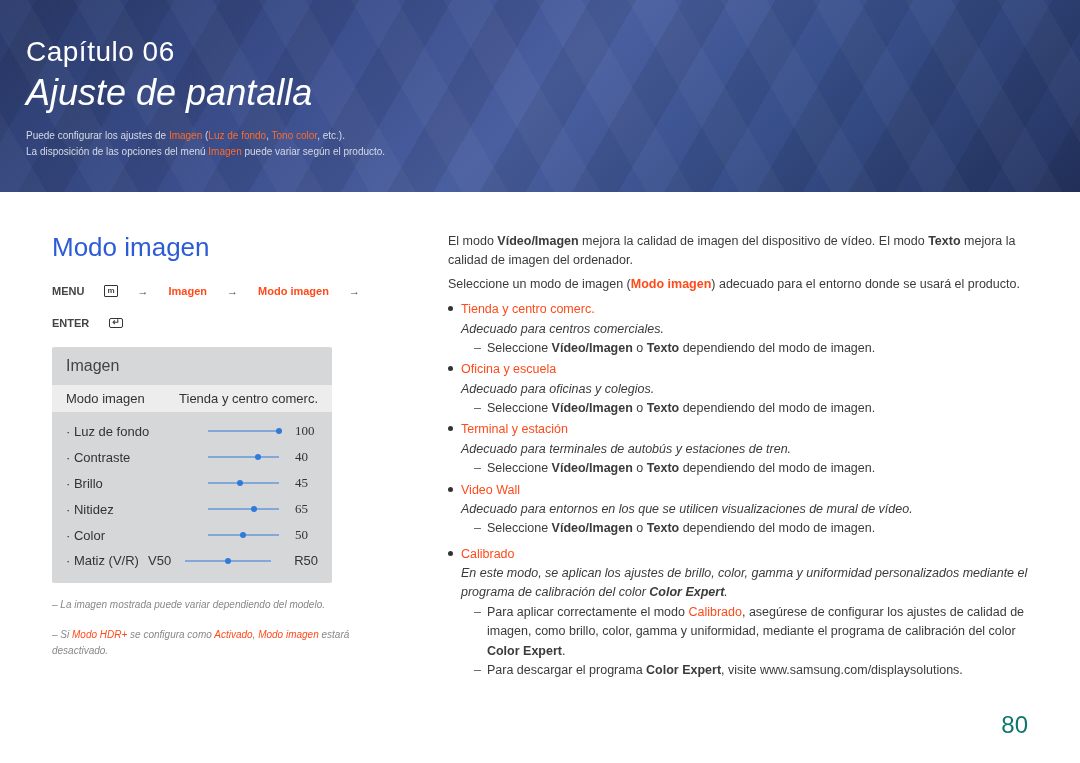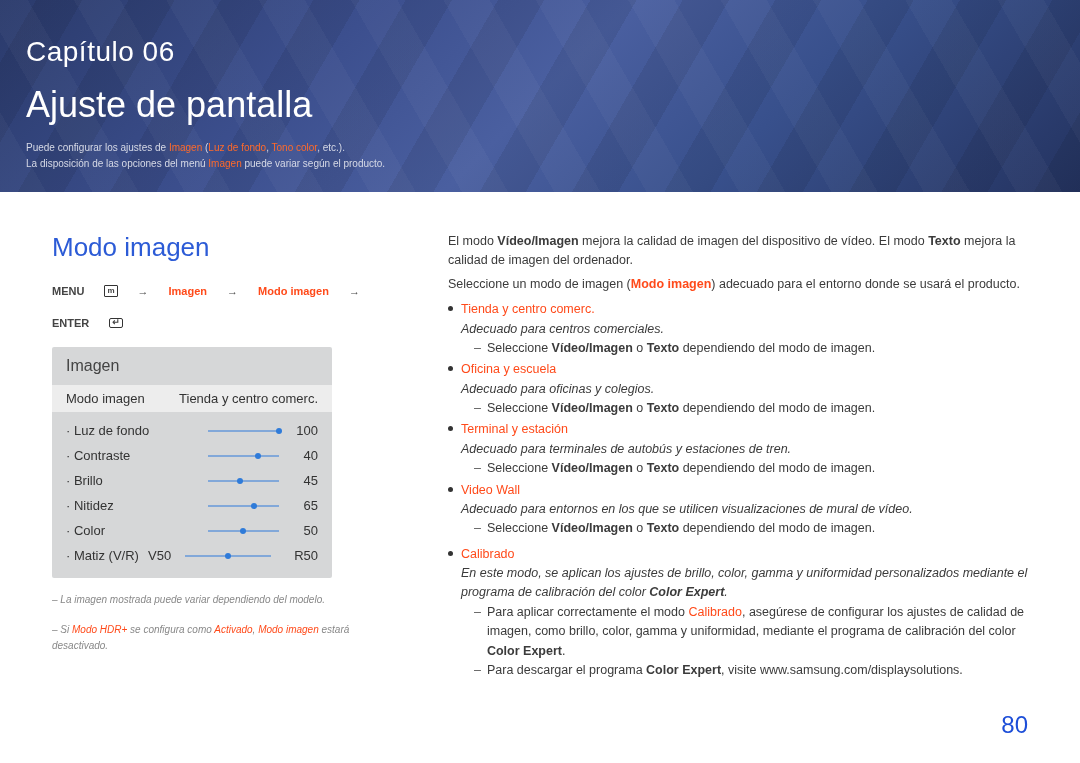"Ajuste de pantalla" .chapter-title { font-style: none -> italic; margin-top: 16px -> 4px }
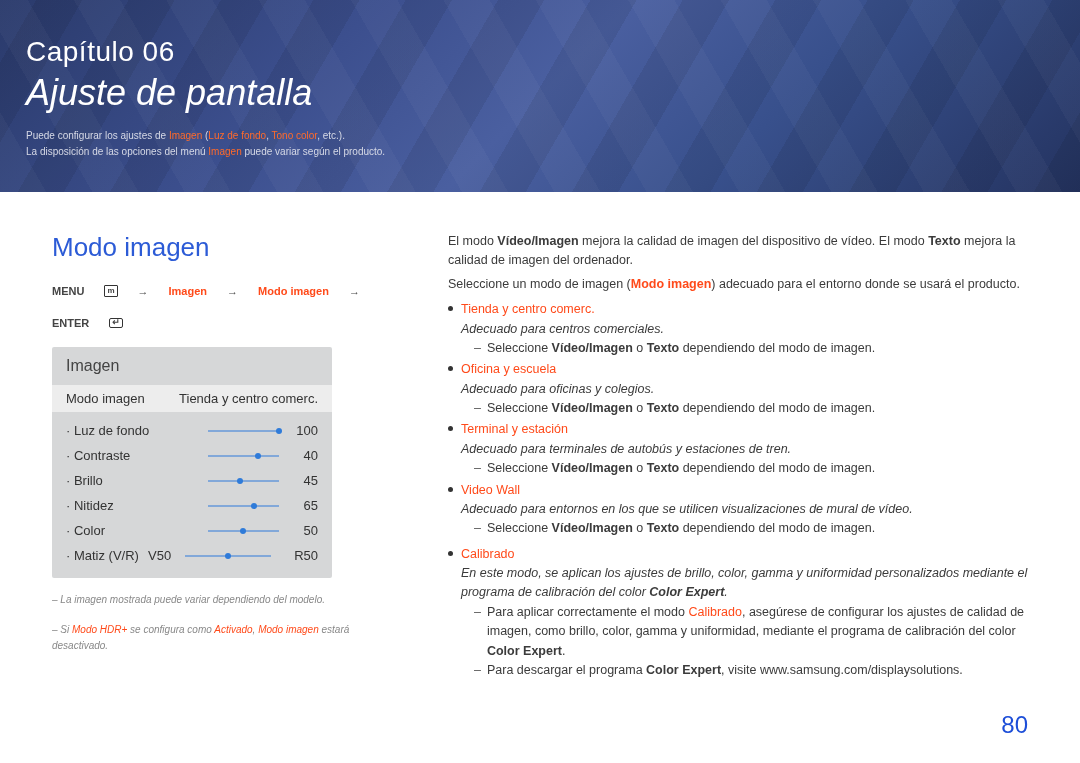"100" .panel-row .value { font-family: none -> Liberation Serif, serif; text-align: right -> left }
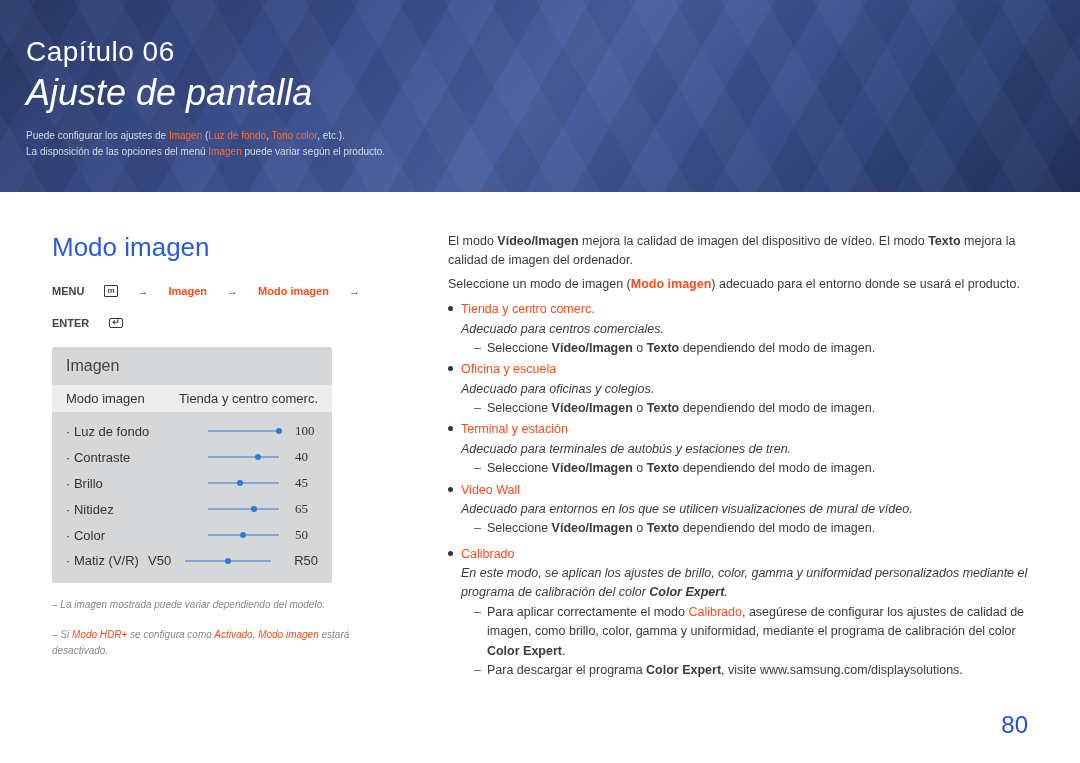"80" .page-num { color: #1d4ed8 -> #0f766e }
